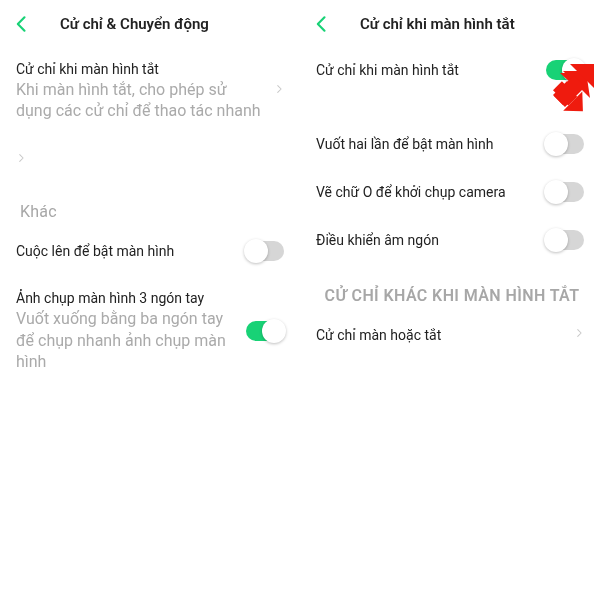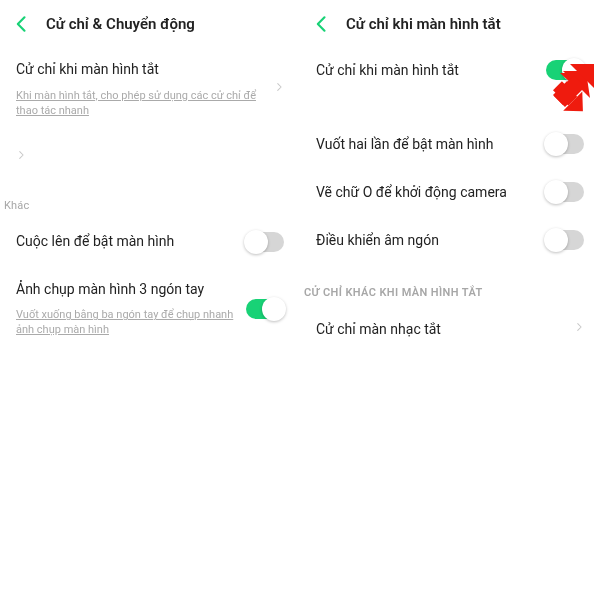"Cử chỉ & Chuyển động" .header { gap: 14px -> 28px }
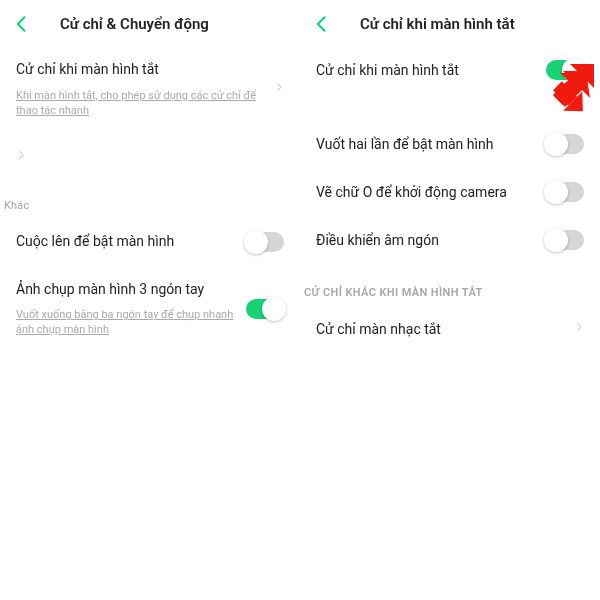"Khi màn hình tắt, cho" .row-sub { font-size: 11px -> 16px; margin-top: 10px -> 0; text-decoration: underline -> none }
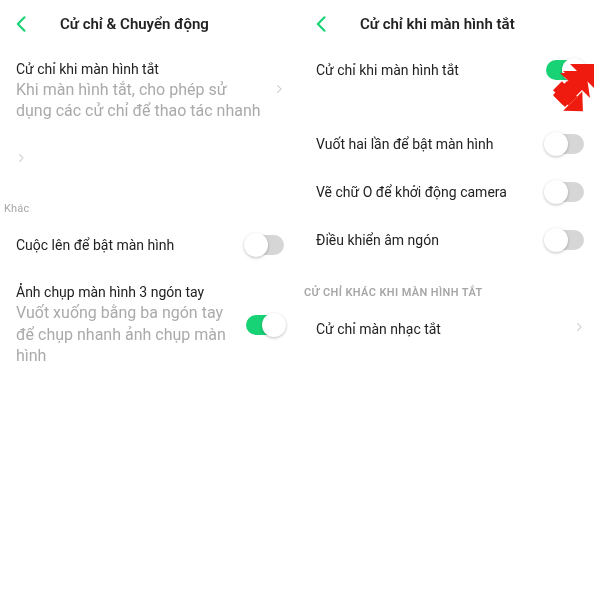"Vẽ chữ O để khởi" div.row-title { text: động -> chụp }
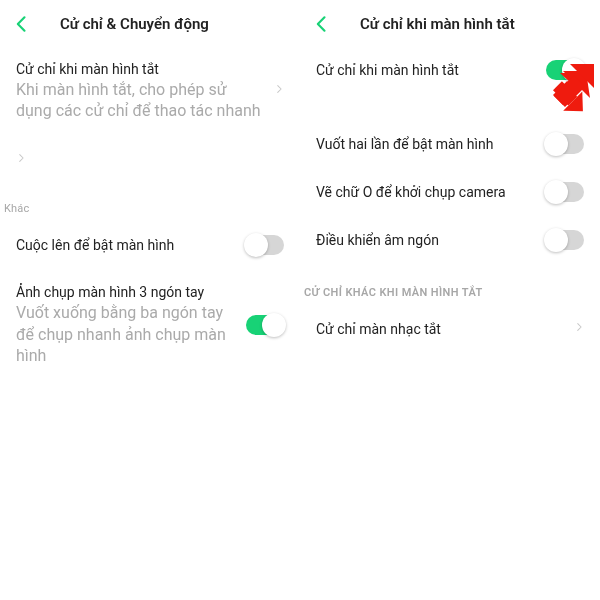"Khác" .section-label { font-size: 11px -> 16px; padding: 18px 16px 6px 4px -> 18px 16px 6px 20px }
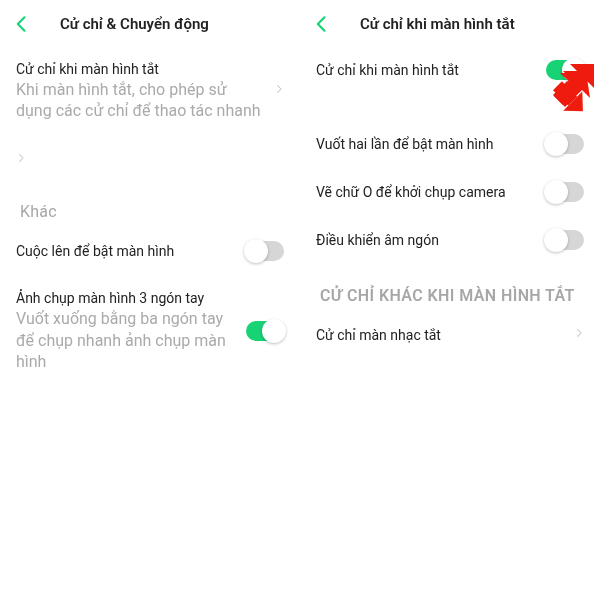"CỬ CHỈ KHÁC KHI MÀN" .section-label.caps { text-align: none -> center }
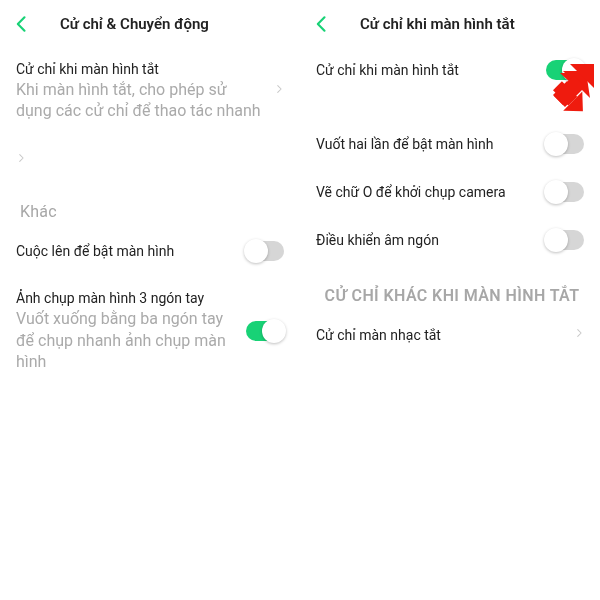"Cử chỉ màn nhạc tắt" div.row-title { text: nhạc -> hoặc }
